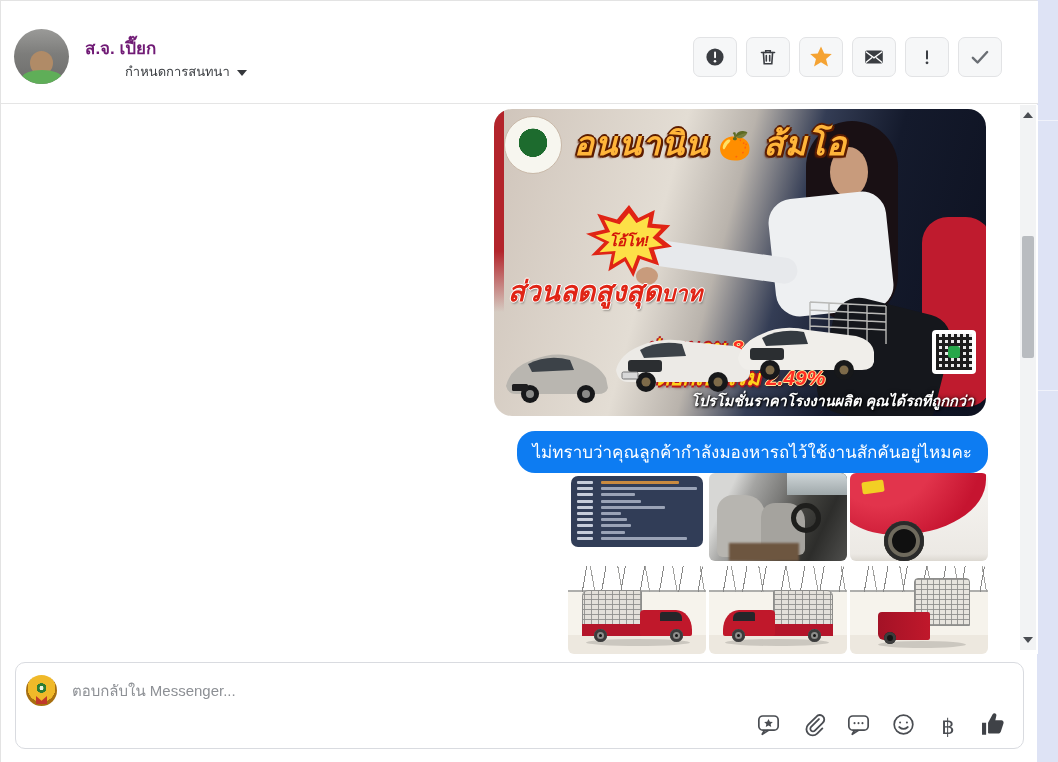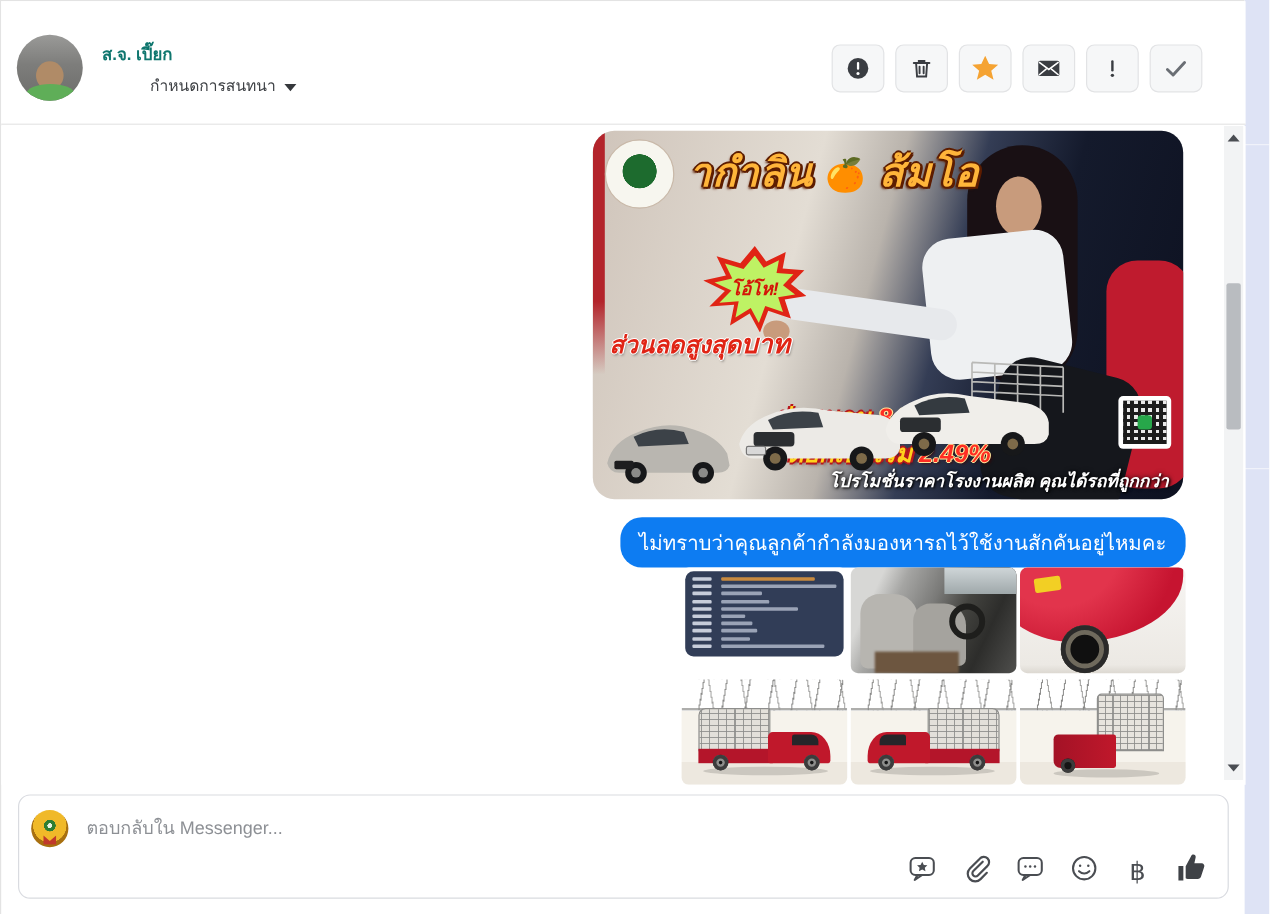"ส.จ. เปี๊ยก" .header-name { color: #0f766e -> #701a75; font-size: 14px -> 17px }
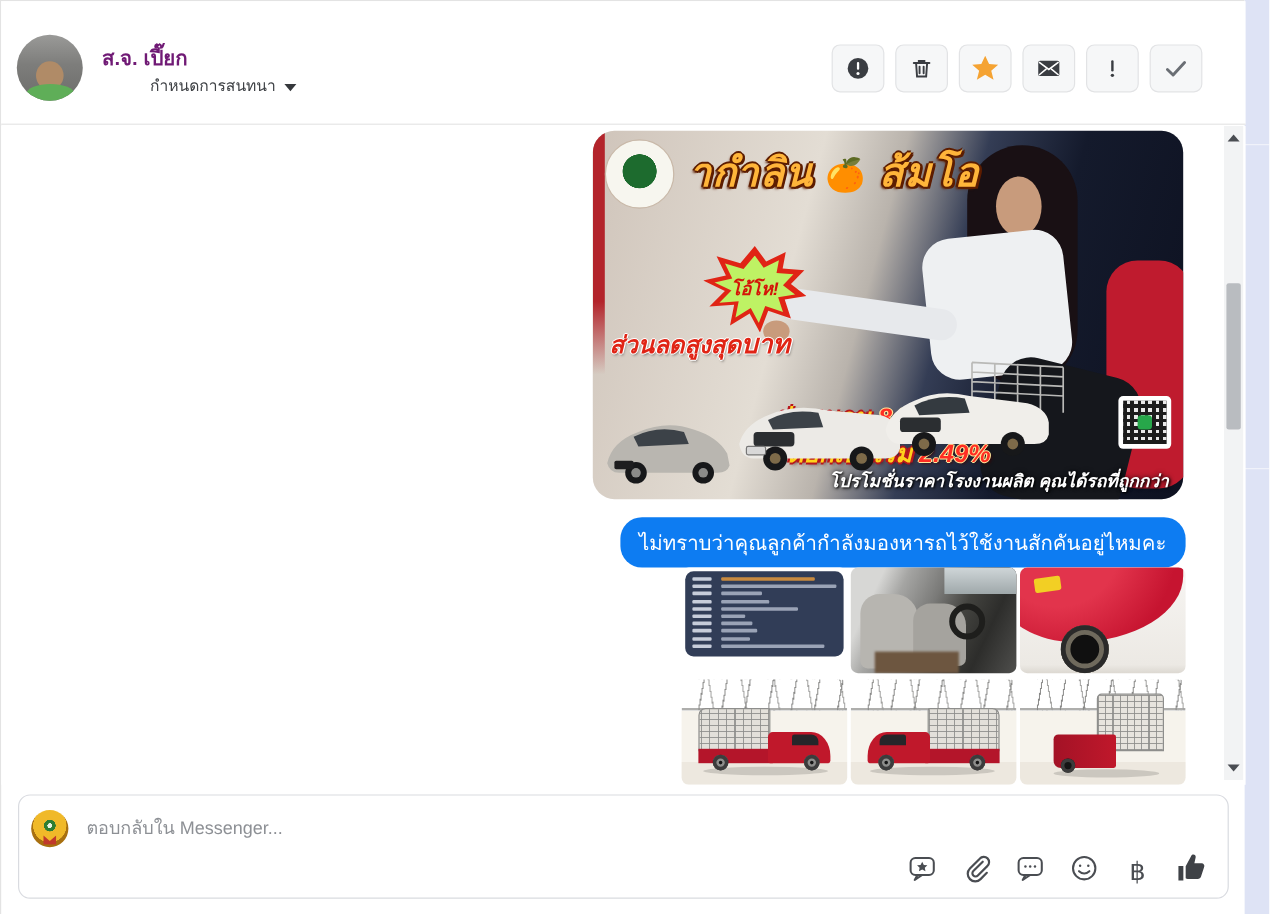"ากำลิน" span { text: ากำลิน -> อนนานิน }
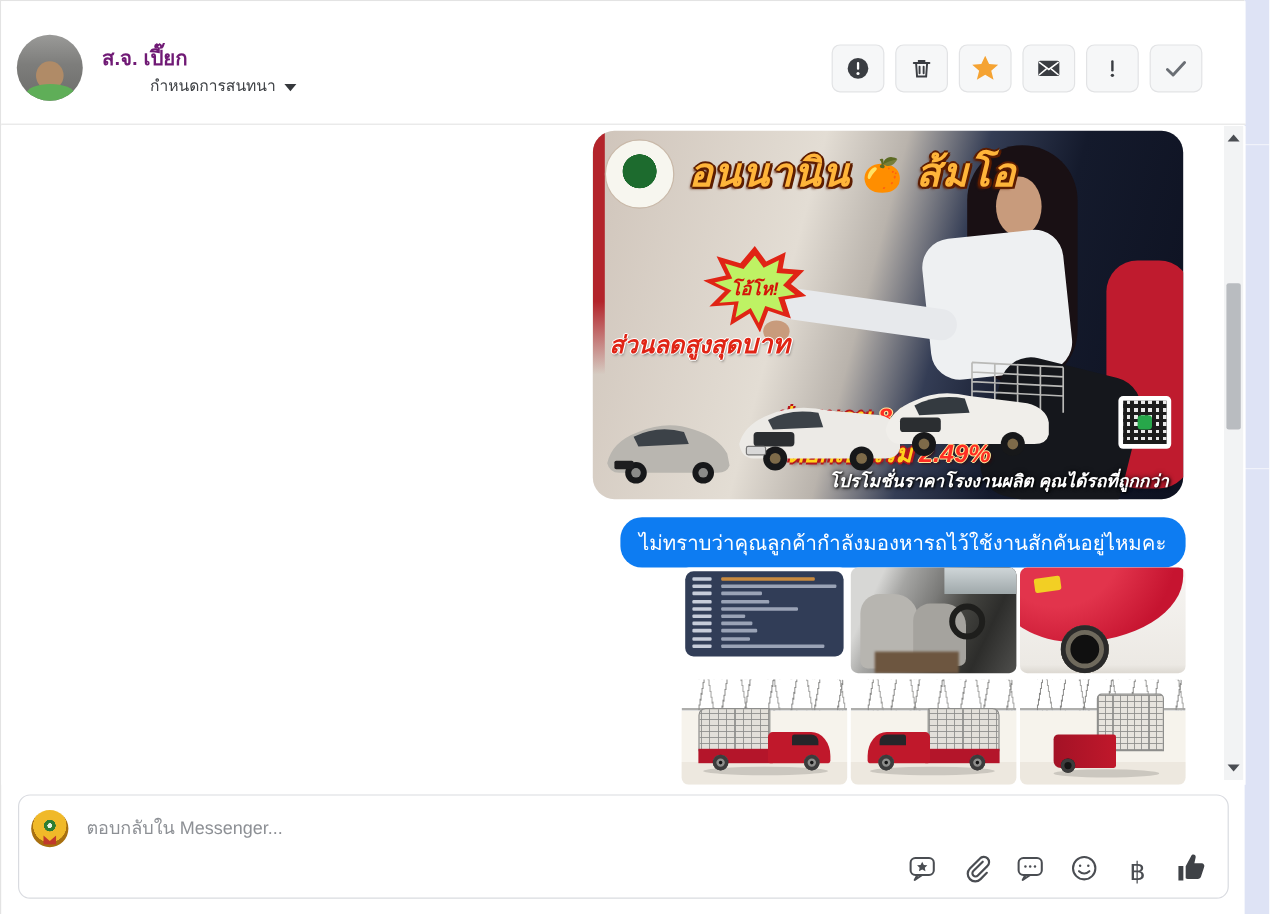"โอ้โห!" .p-burst-in { background: #bef264 -> #fde047 }
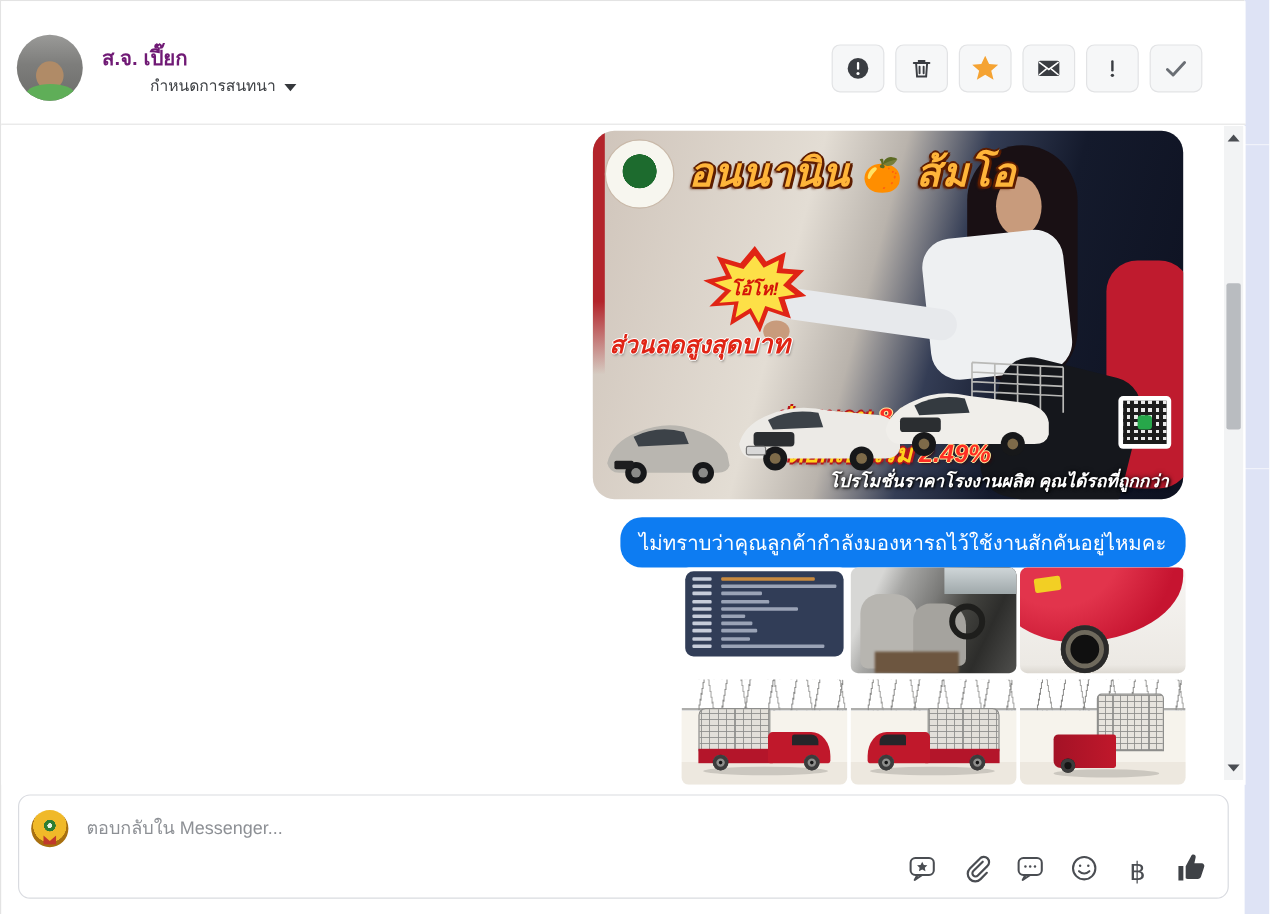"ส่วนลดสูงสุด" .p-disc-label { font-size: 20px -> 28px }
